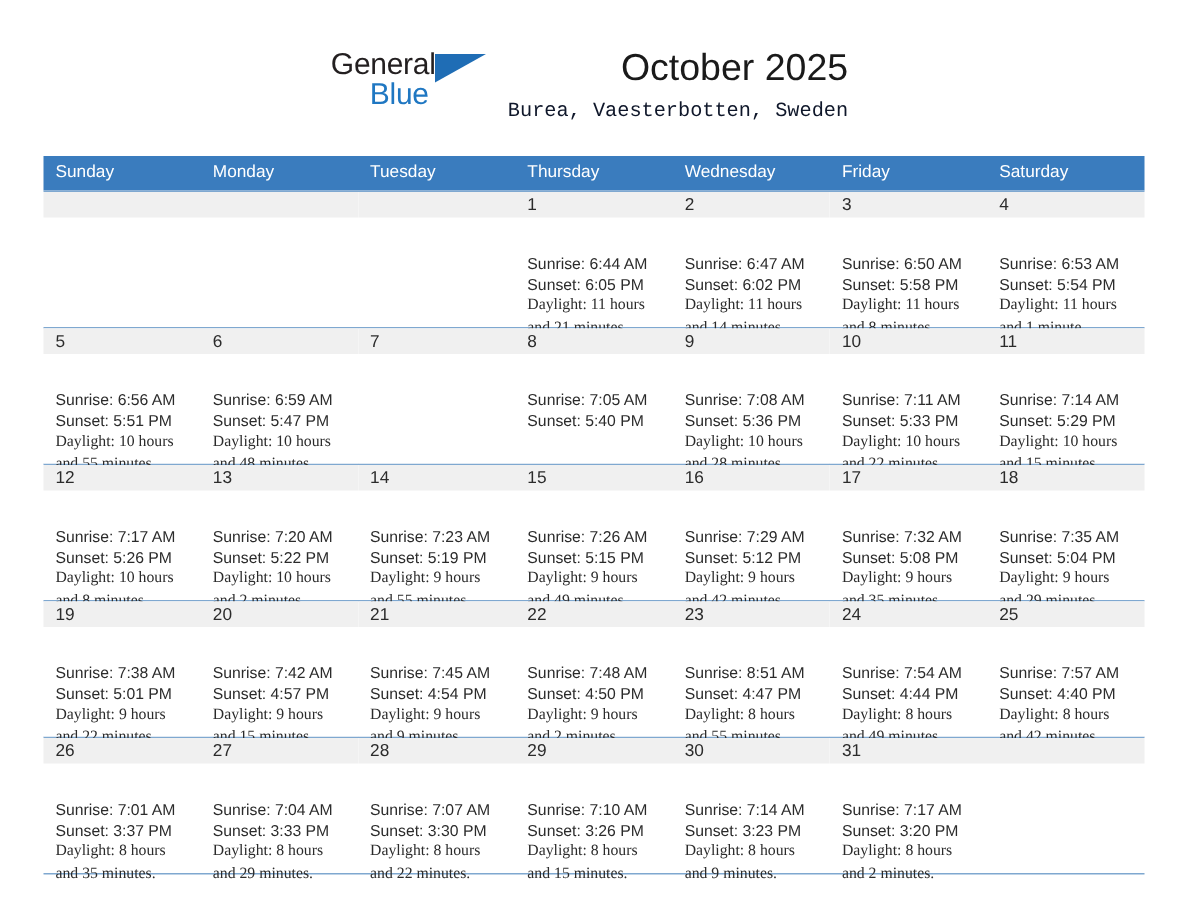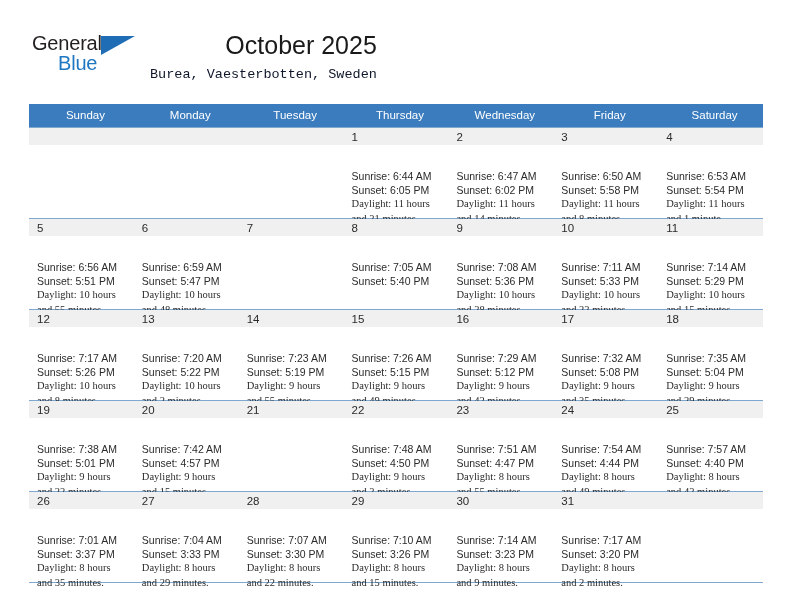"General" .header { justify-content: flex-start -> center }
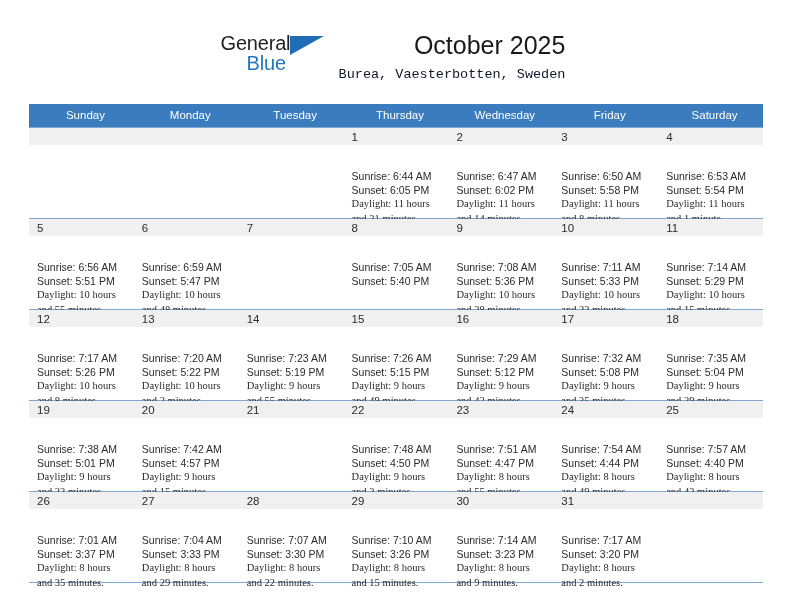"Sunday" .weekday { text-align: center -> none }
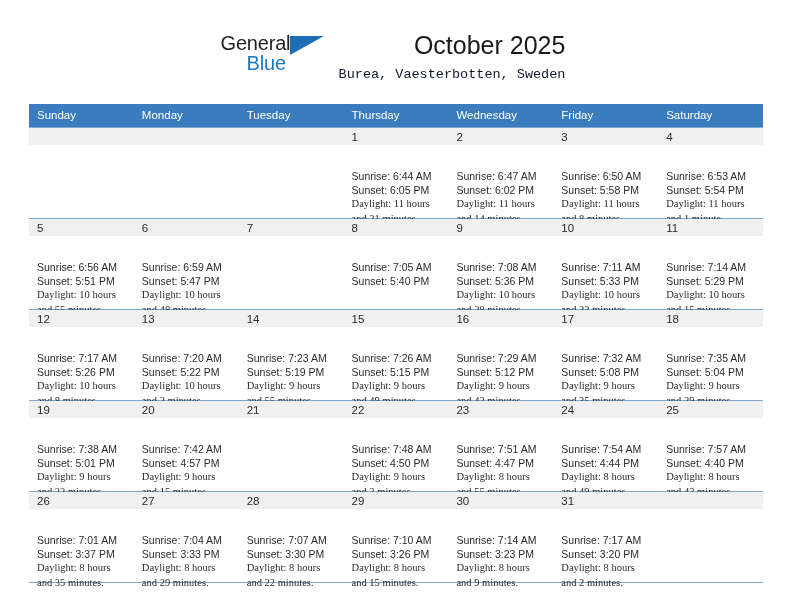"Sunrise: 7:45 AM" div.details { html: none -> <div> <div>Sunrise: 7:45 AM</div> <div>Sunset: 4:54 PM</div> <div>Daylight: 9 hours and 9 minutes.</div> </div> }
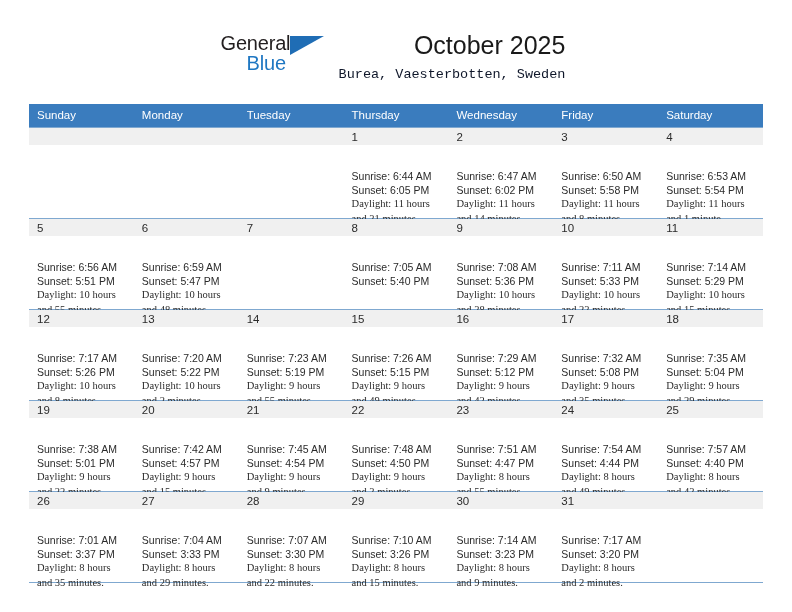"Sunrise: 7:51 AM" div { text: 7:51 -> 8:51 }
